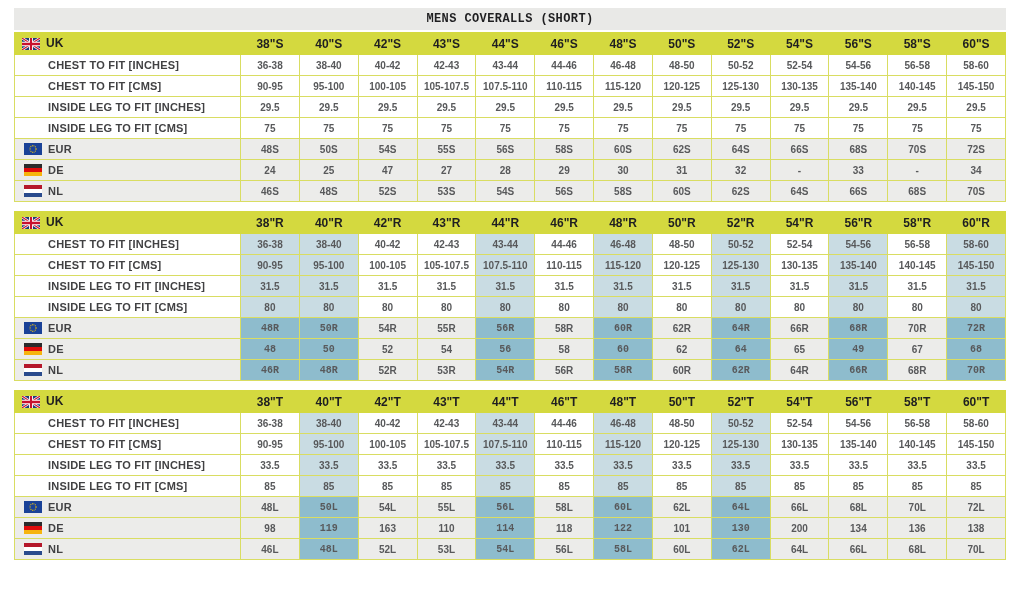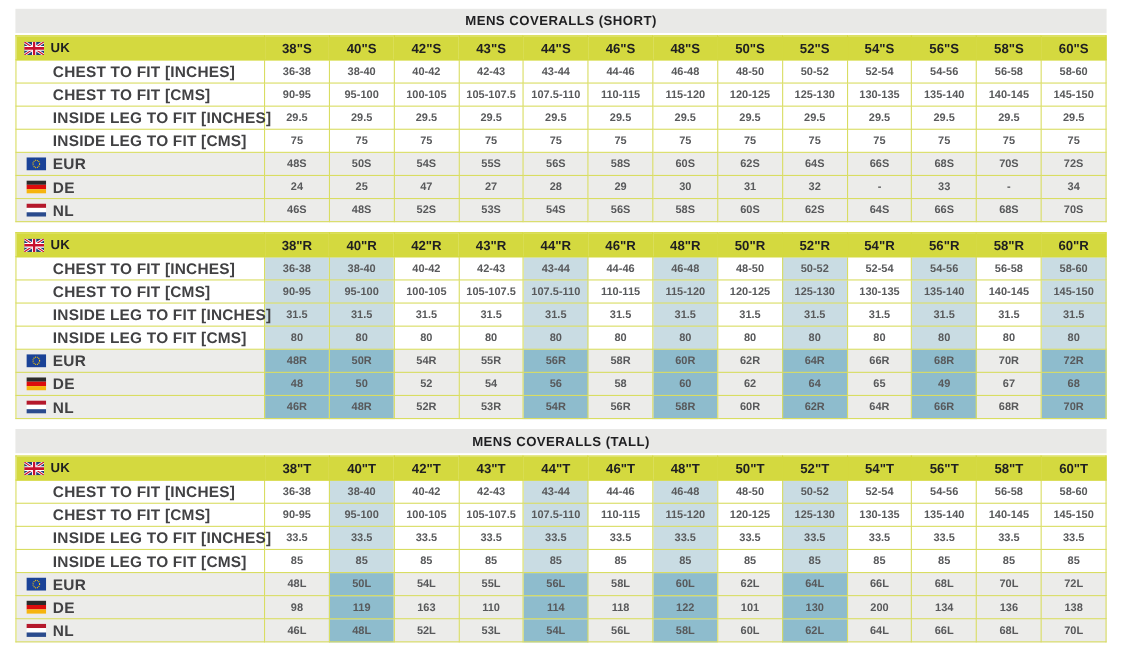"MENS COVERALLS (SHORT)" .table-title { font-family: none -> Liberation Mono, monospace }
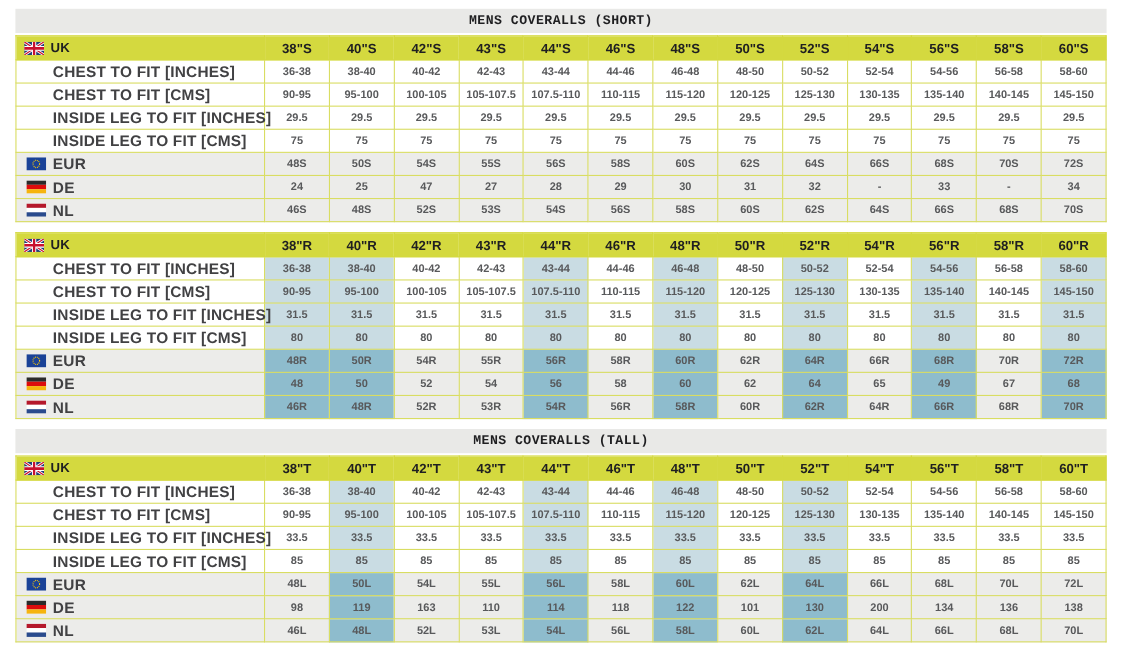"CHEST TO FIT [INCHES]" td.label-cell { font-size: 14px -> 11px }
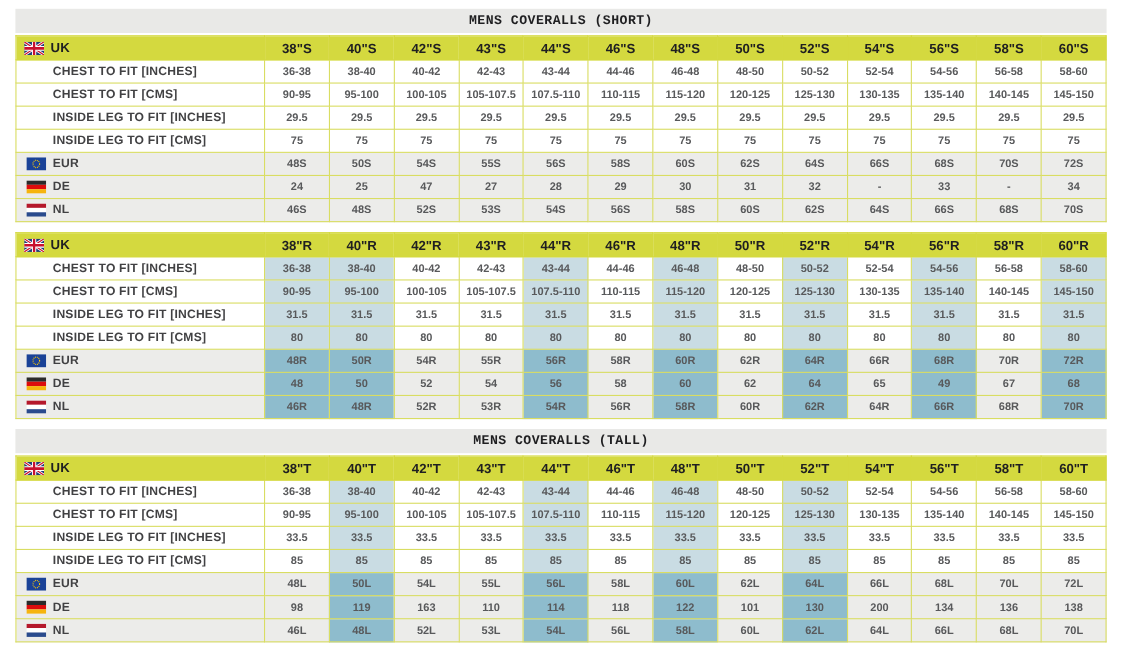"48R" tr.shaded td.hl { font-family: none -> Liberation Mono, monospace }
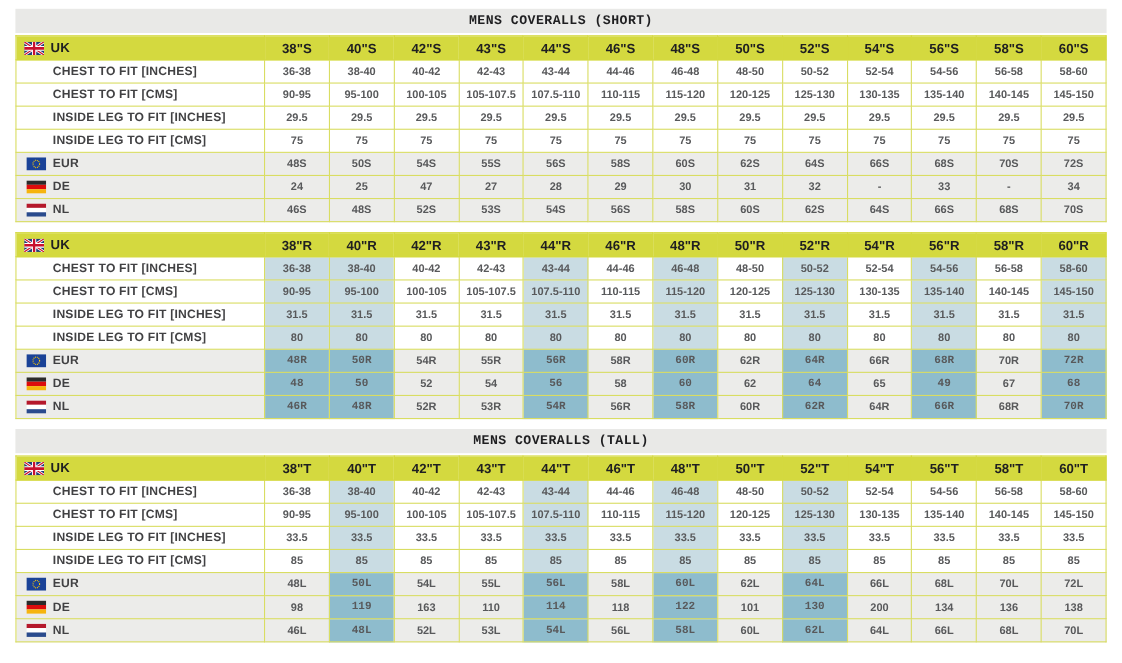"MENS COVERALLS (TALL)" div.table-title { html: <div>MENS COVERALLS (TALL)</div> -> none }
